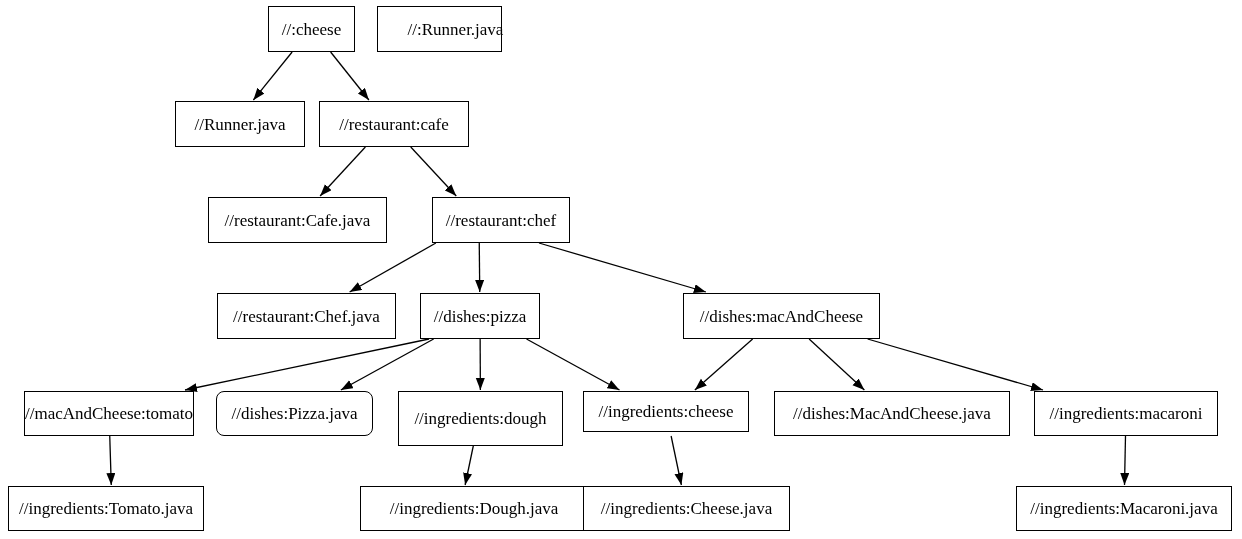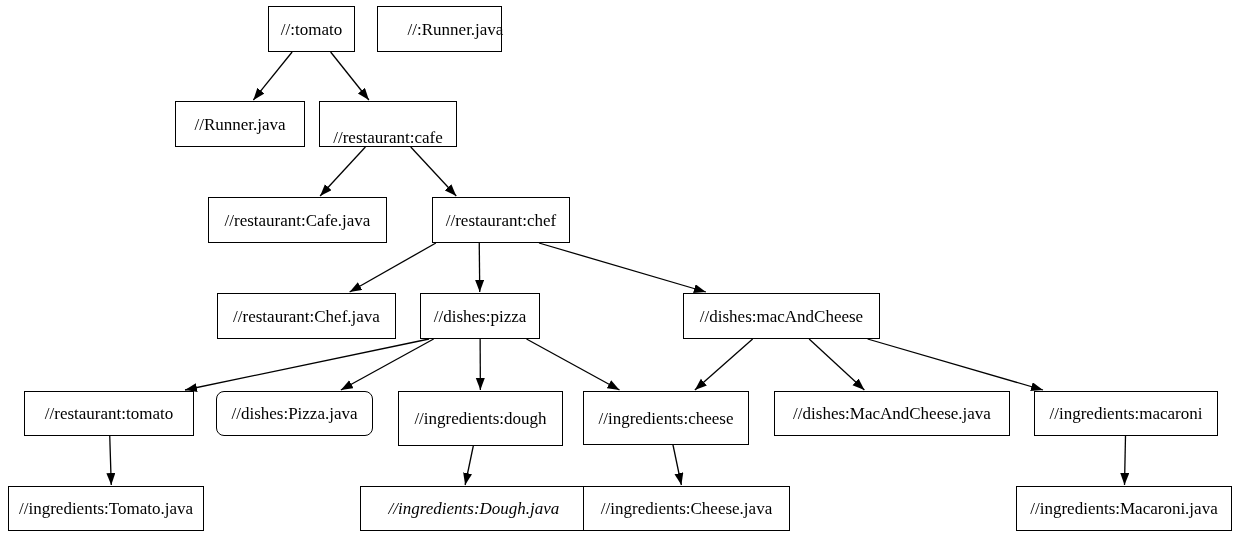"//:tomato" span.label { text: //:tomato -> //:cheese }
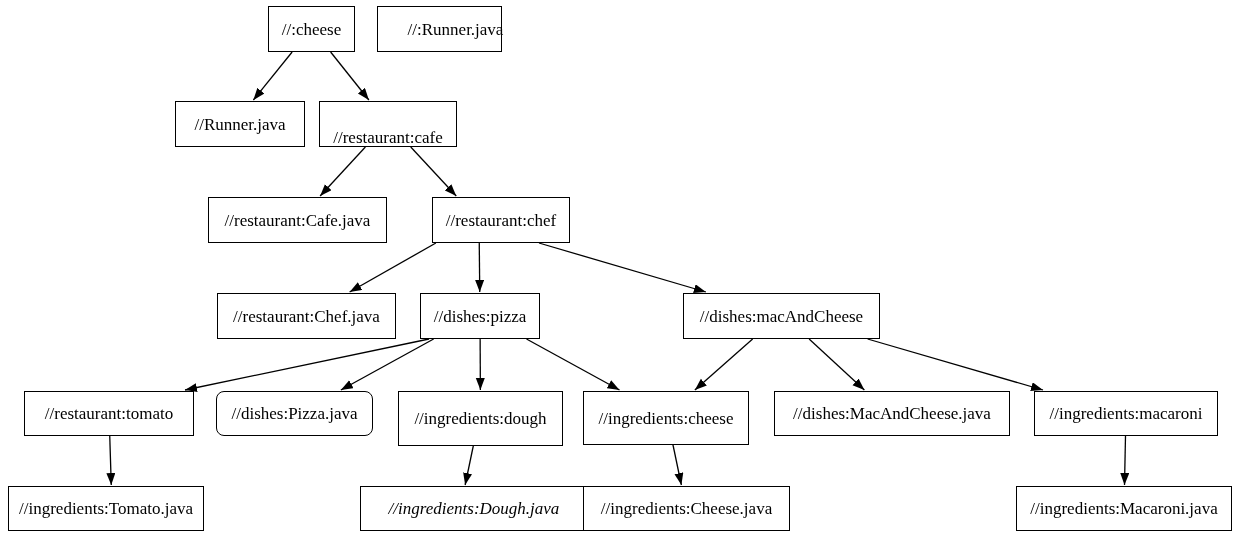"//restaurant:cafe" div.node { align-items: flex-end -> none; width: 138px -> 150px }
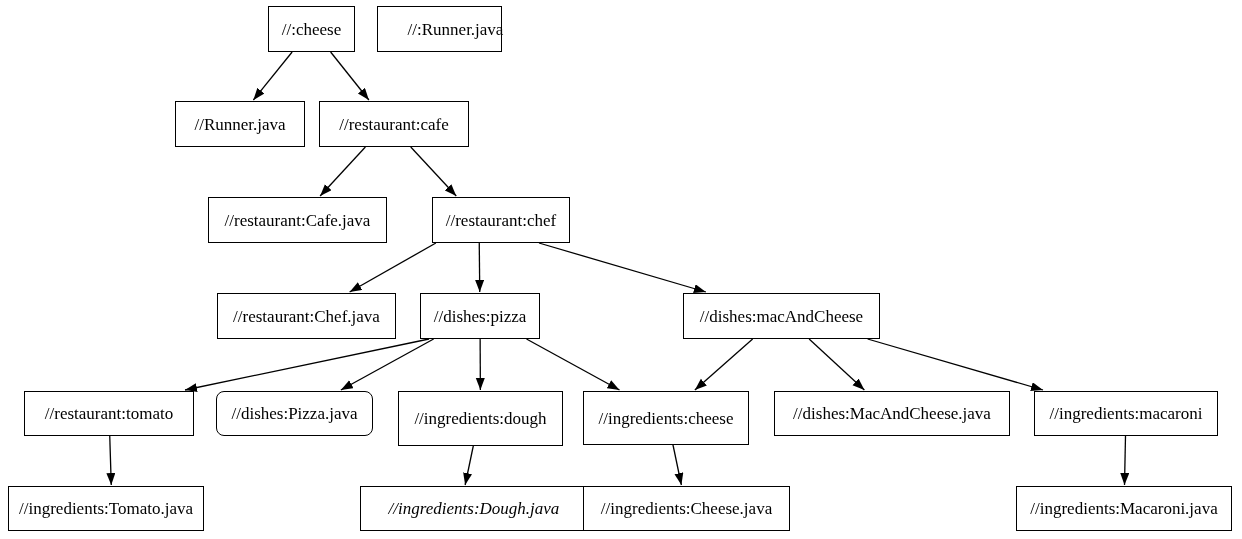"//restaurant:tomato" span.label { text: //restaurant:tomato -> //macAndCheese:tomato }
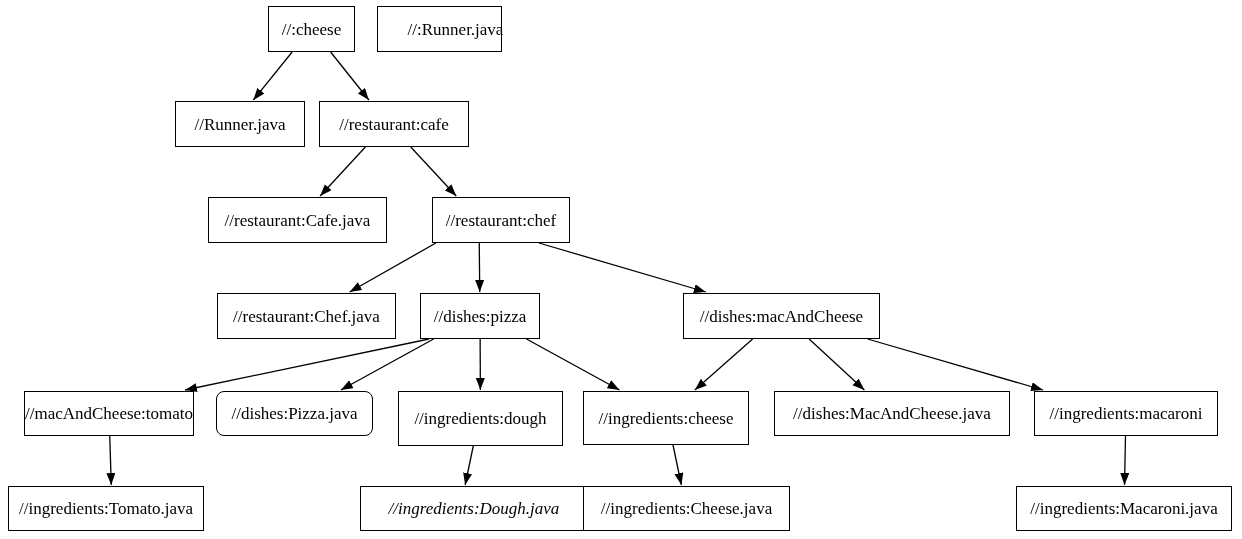"//ingredients:cheese" div.node { height: 54px -> 41px }
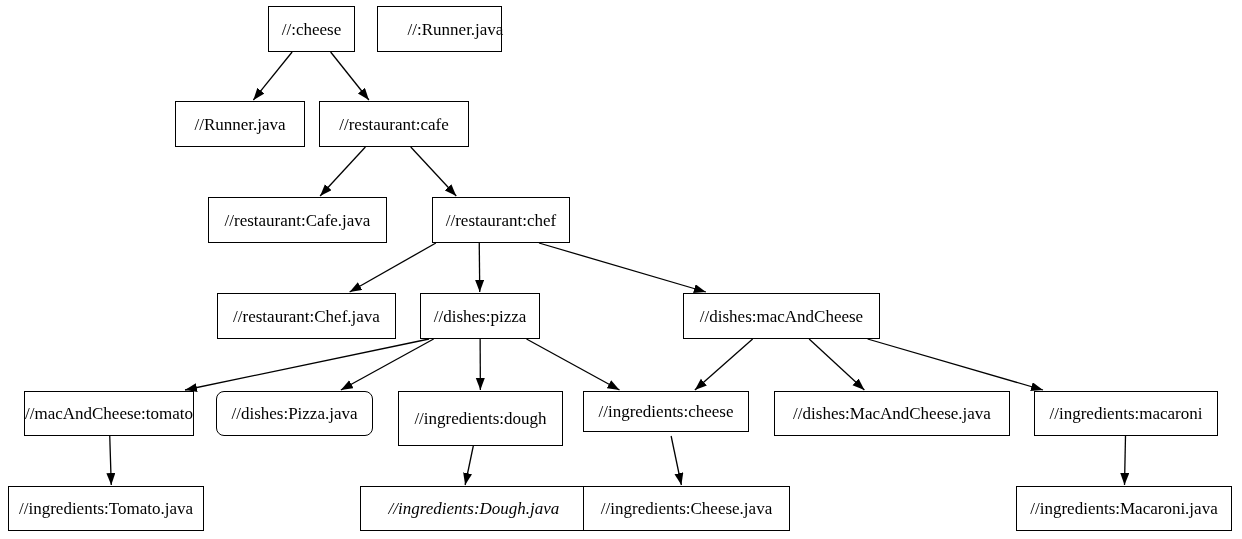"//ingredients:Dough.java" div.node { font-style: italic -> none }
